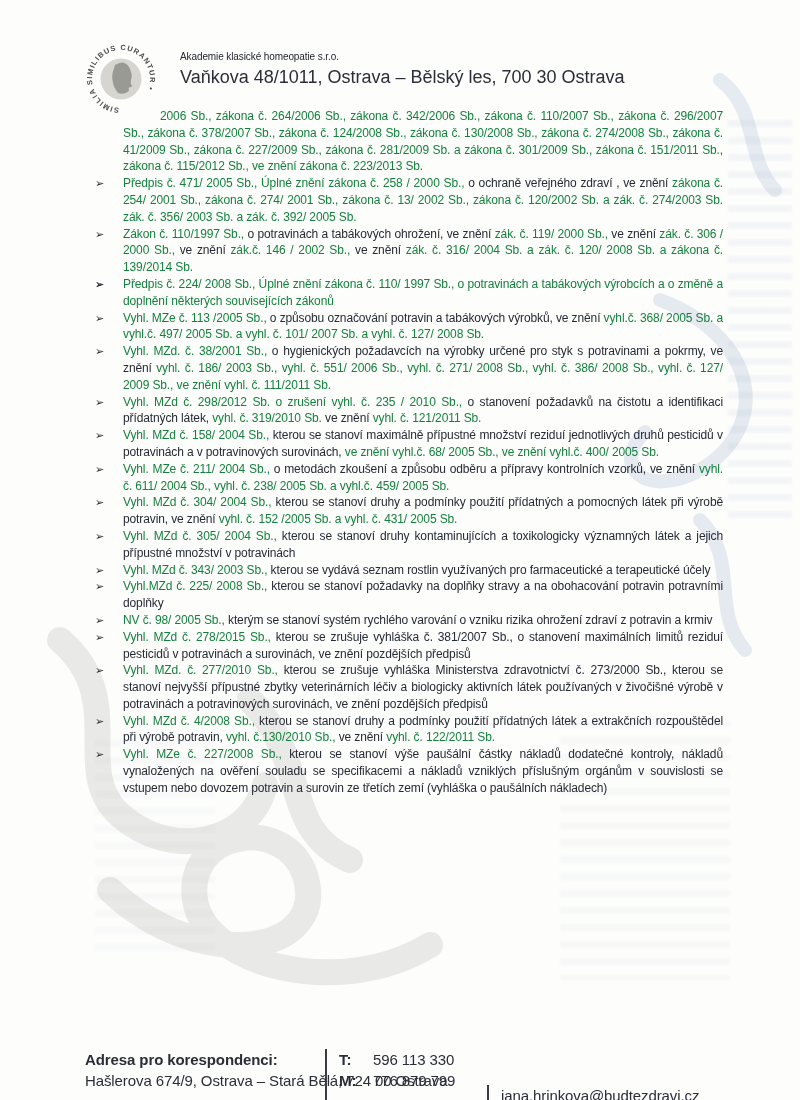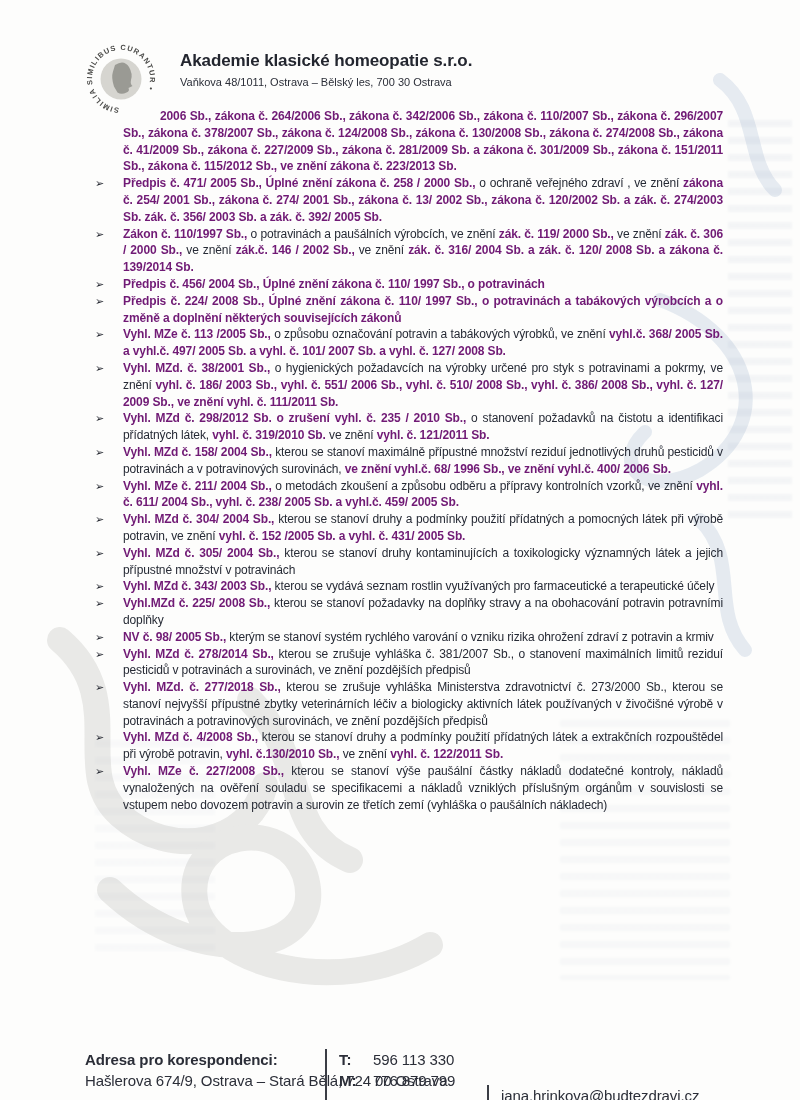"Akademie klasické homeopatie s.r.o." .company-name { font-size: 17px -> 10px; font-weight: 700 -> 400 }
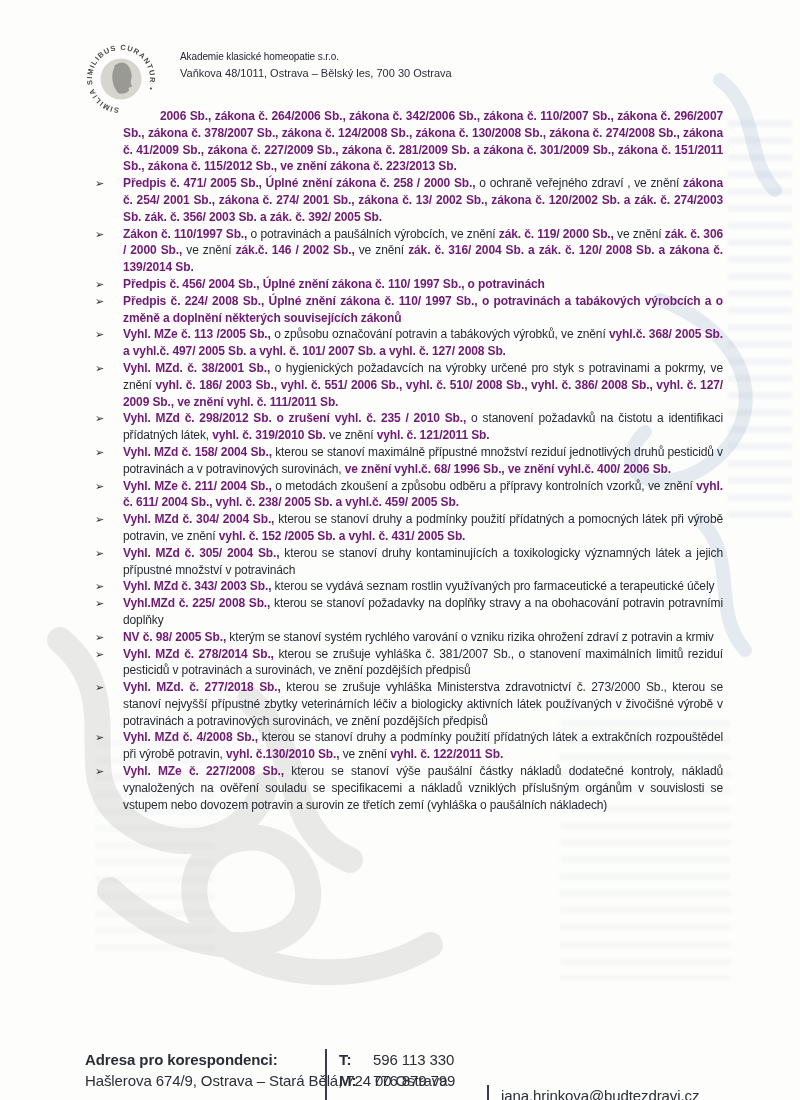"Vaňkova 48/1011, Ostrava – Bělský" .company-address { font-size: 11px -> 18px }
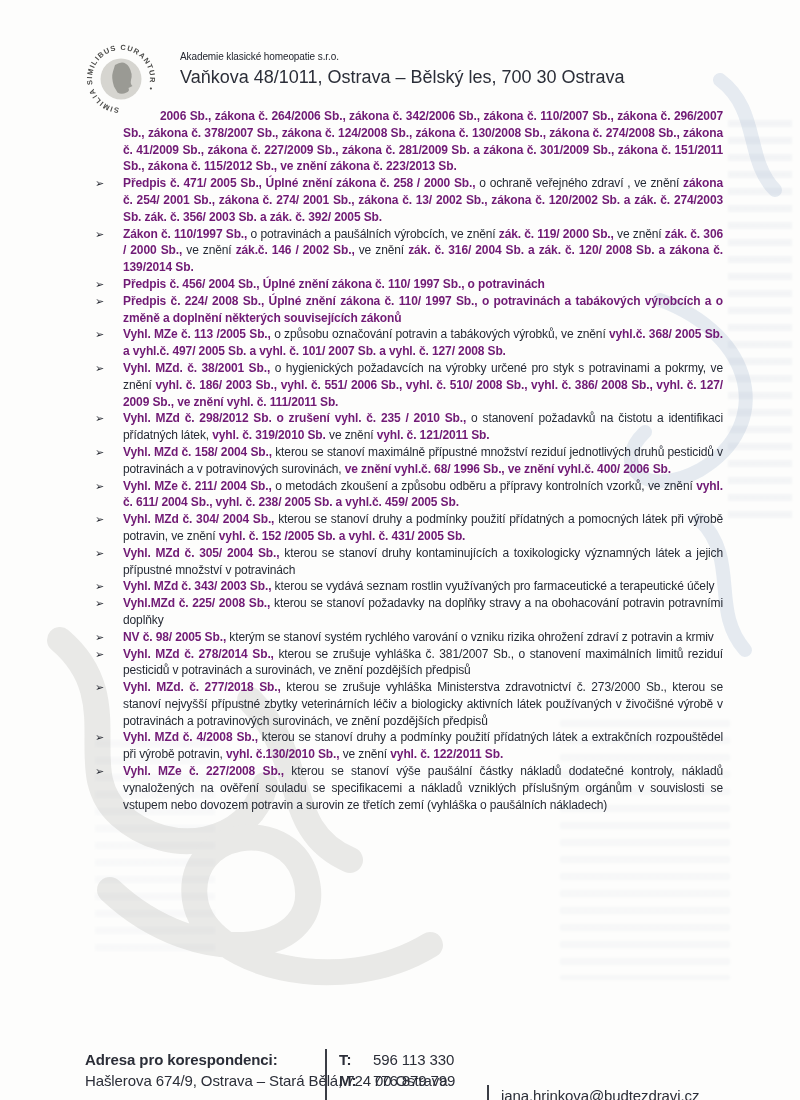"2006 Sb., zákona č. 264/2006" b { color: #701a75 -> #15803d; font-weight: 700 -> 400 }
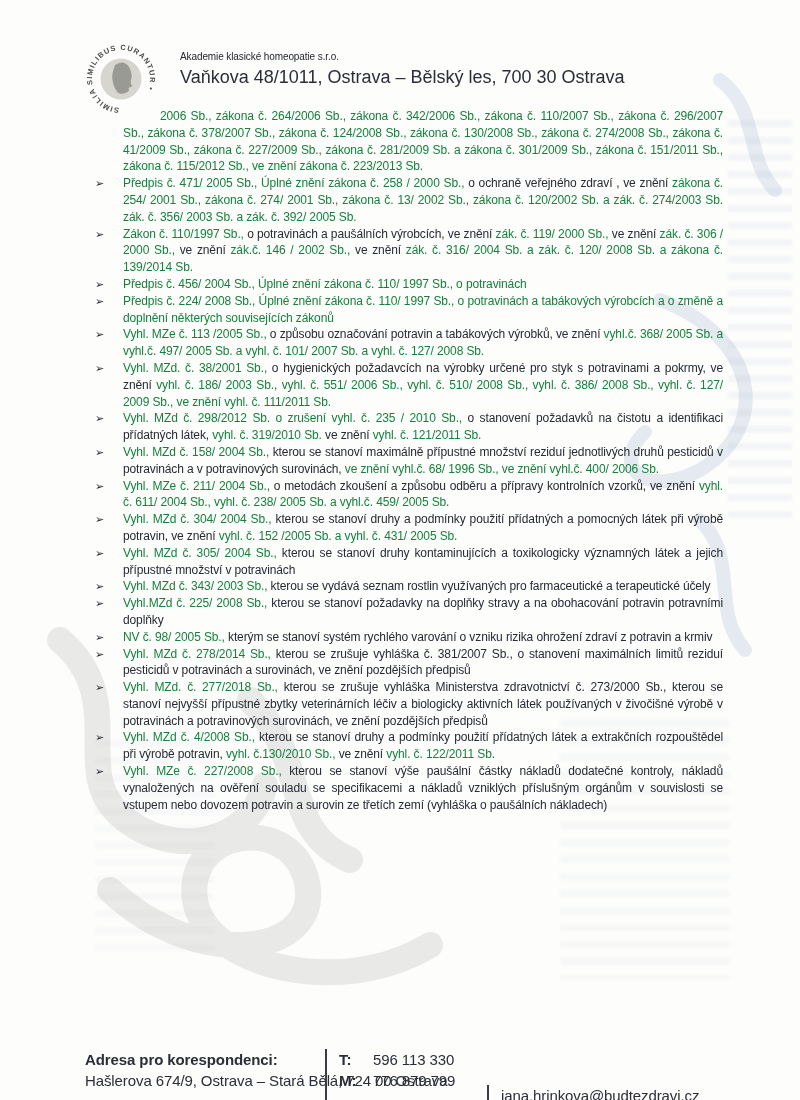"o potravinách a paušálních výrobcích," span { text: paušálních výrobcích -> tabákových ohrožení }
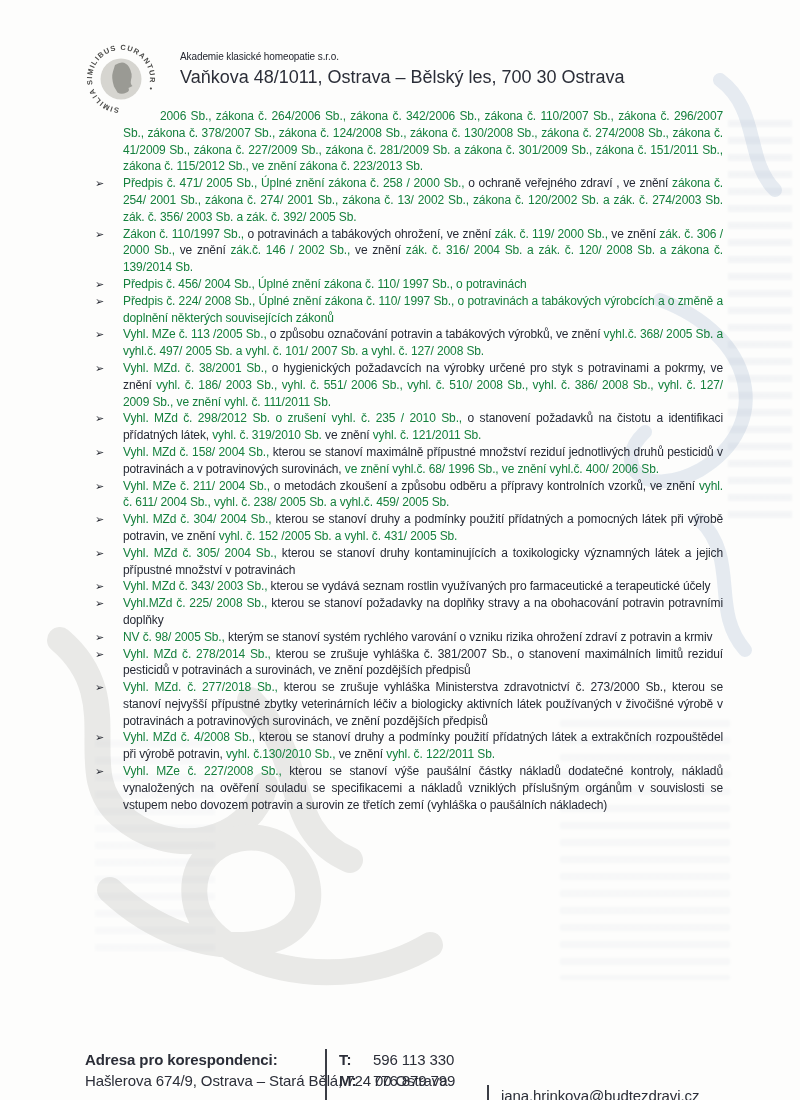"Předpis č. 456/ 2004 Sb.," span { html: <span><b>Předpis č. 456/ 2004 Sb., Úplné znění zákona č. 110/ 1997 Sb., o potravinách</b></span> -> none }
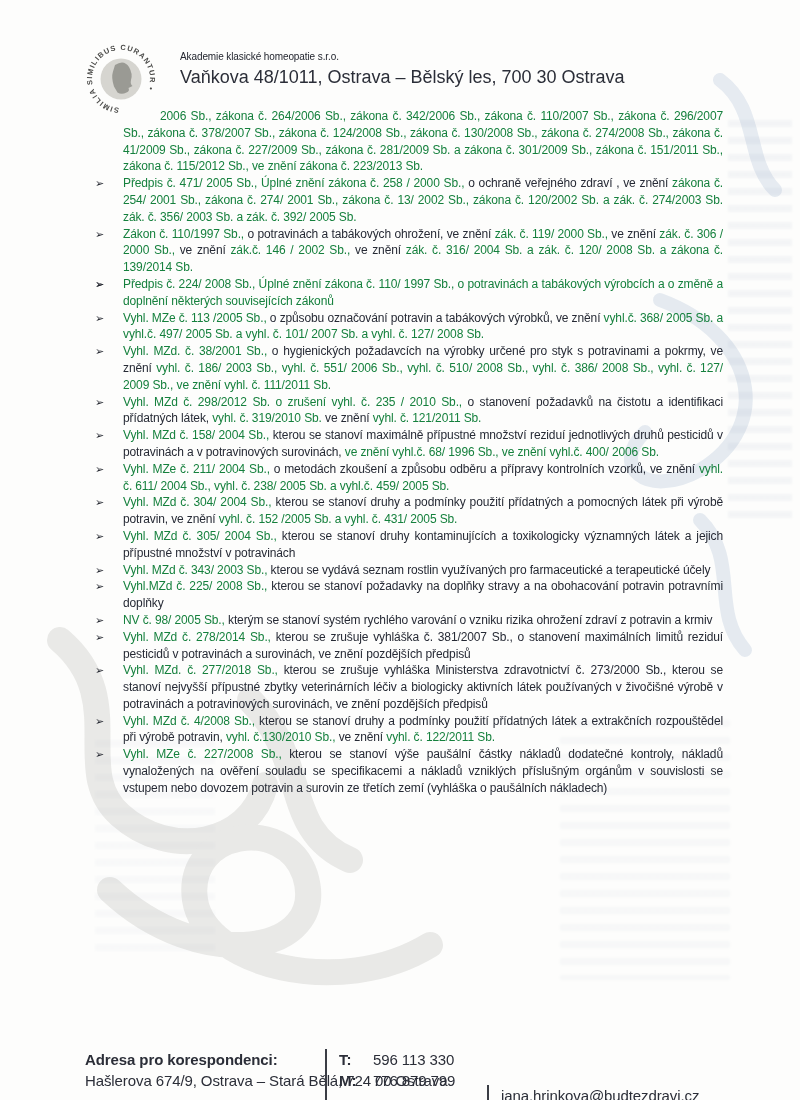"vyhl. č. 186/ 2003 Sb.," b { text: 510/ -> 271/ }
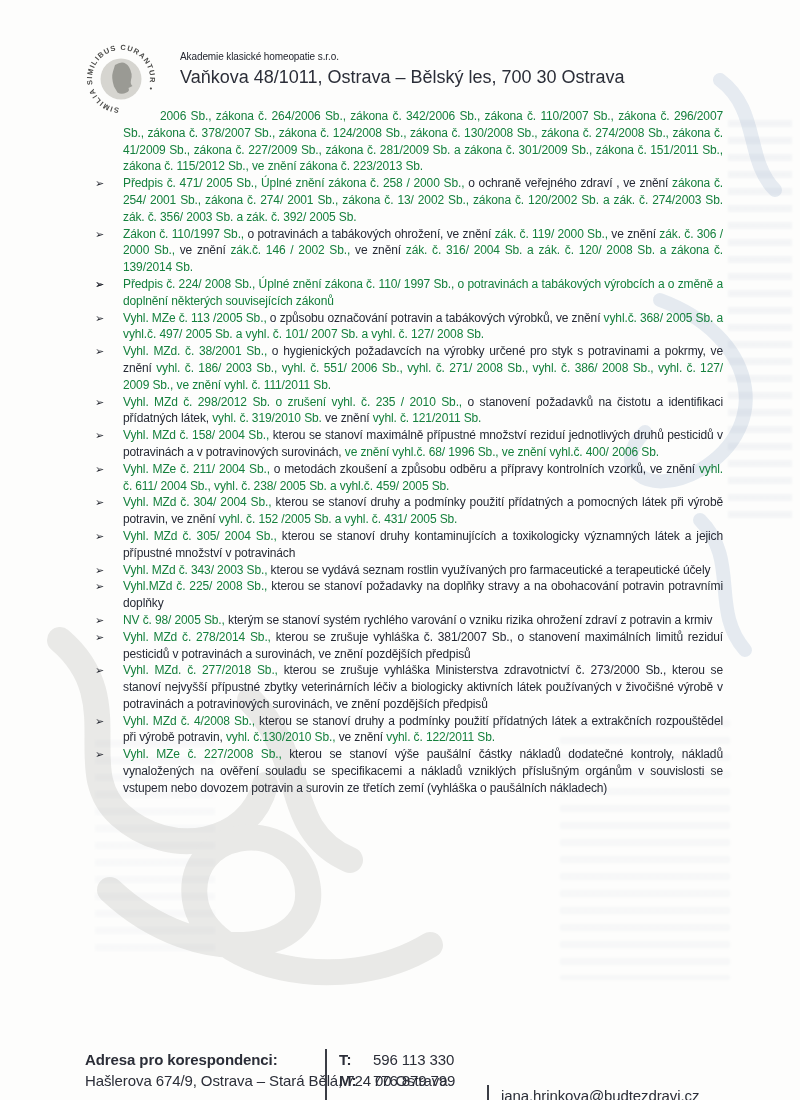"ve znění vyhl.č. 68/ 1996" b { text: 1996 Sb., ve znění vyhl.č. 400/ 2006 -> 2005 Sb., ve znění vyhl.č. 400/ 2005 }
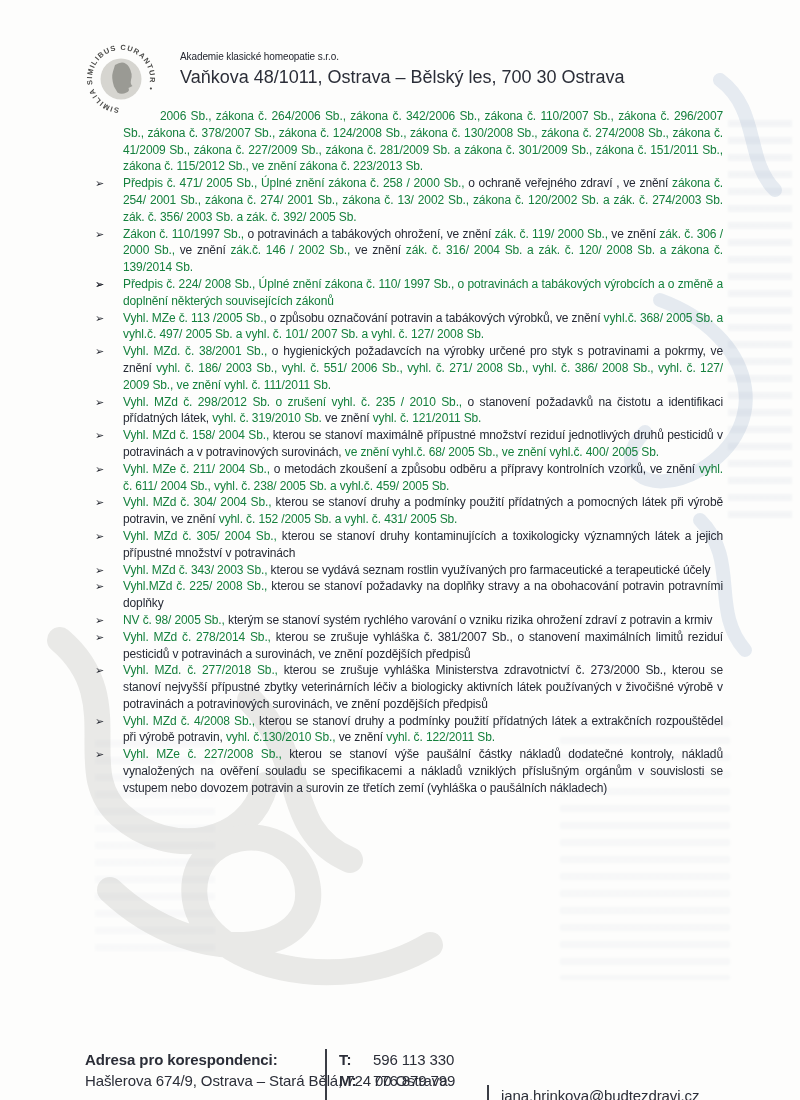"Vyhl. MZd č. 278/2014 Sb.," b { text: 278/2014 -> 278/2015 }
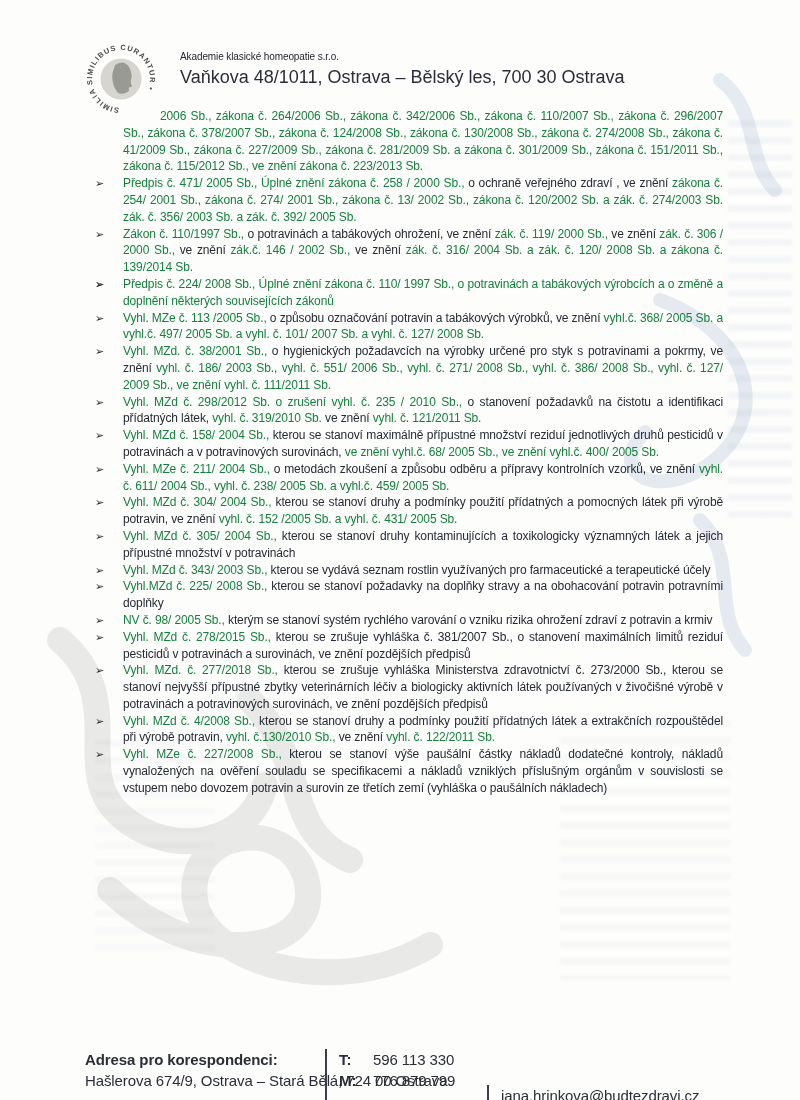"Vyhl. MZd. č. 277/2018 Sb.," b { text: 277/2018 -> 277/2010 }
